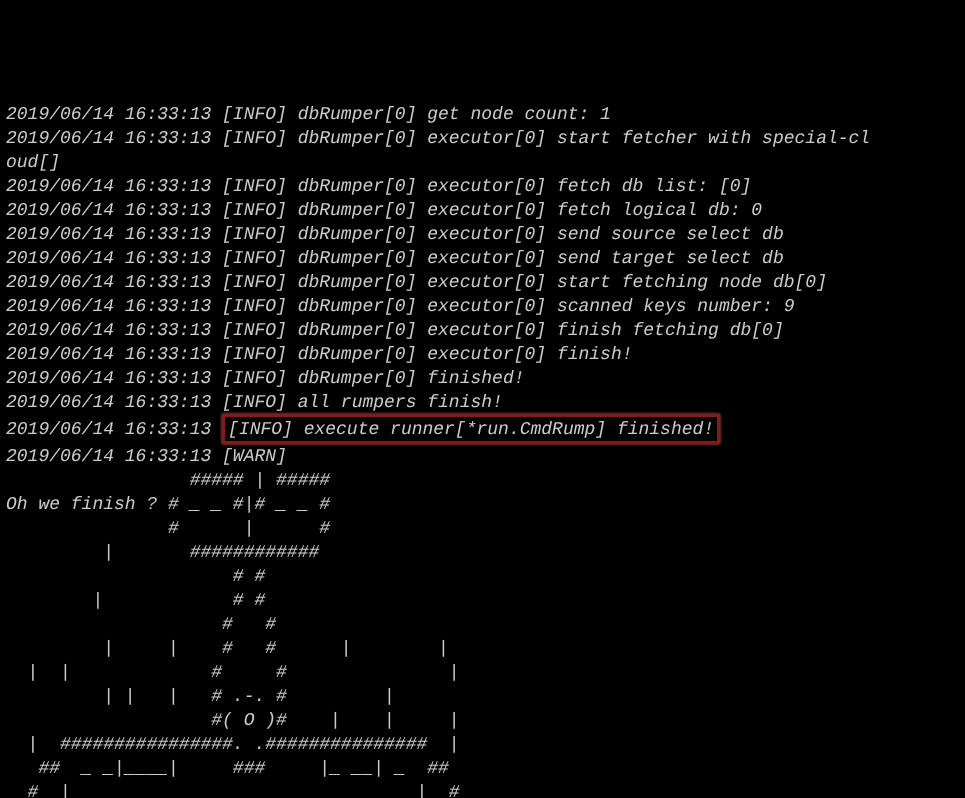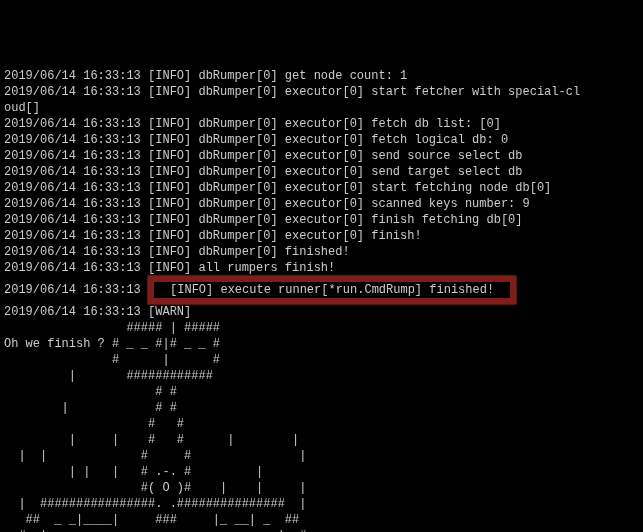"2019/06/14 16:33:13 [INFO] dbRumper[0]" .log-line { font-style: none -> italic }
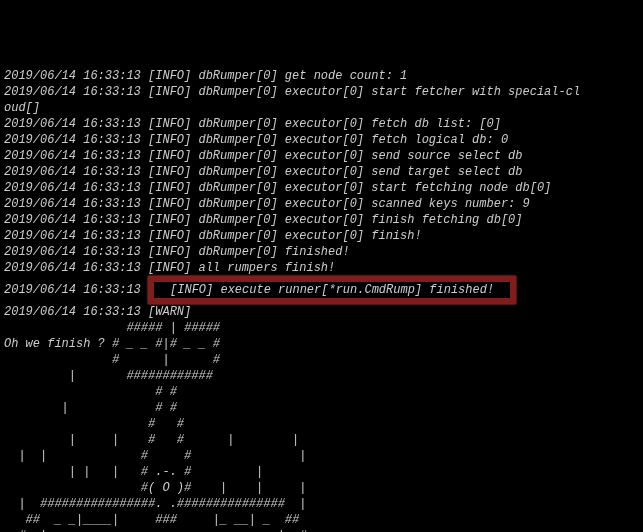"[INFO] execute runner[*run.CmdRump]" .highlight { border: 6px solid #7f1d1d -> 2px solid #7f1d1d; padding: 0 16px -> 0 2px }
